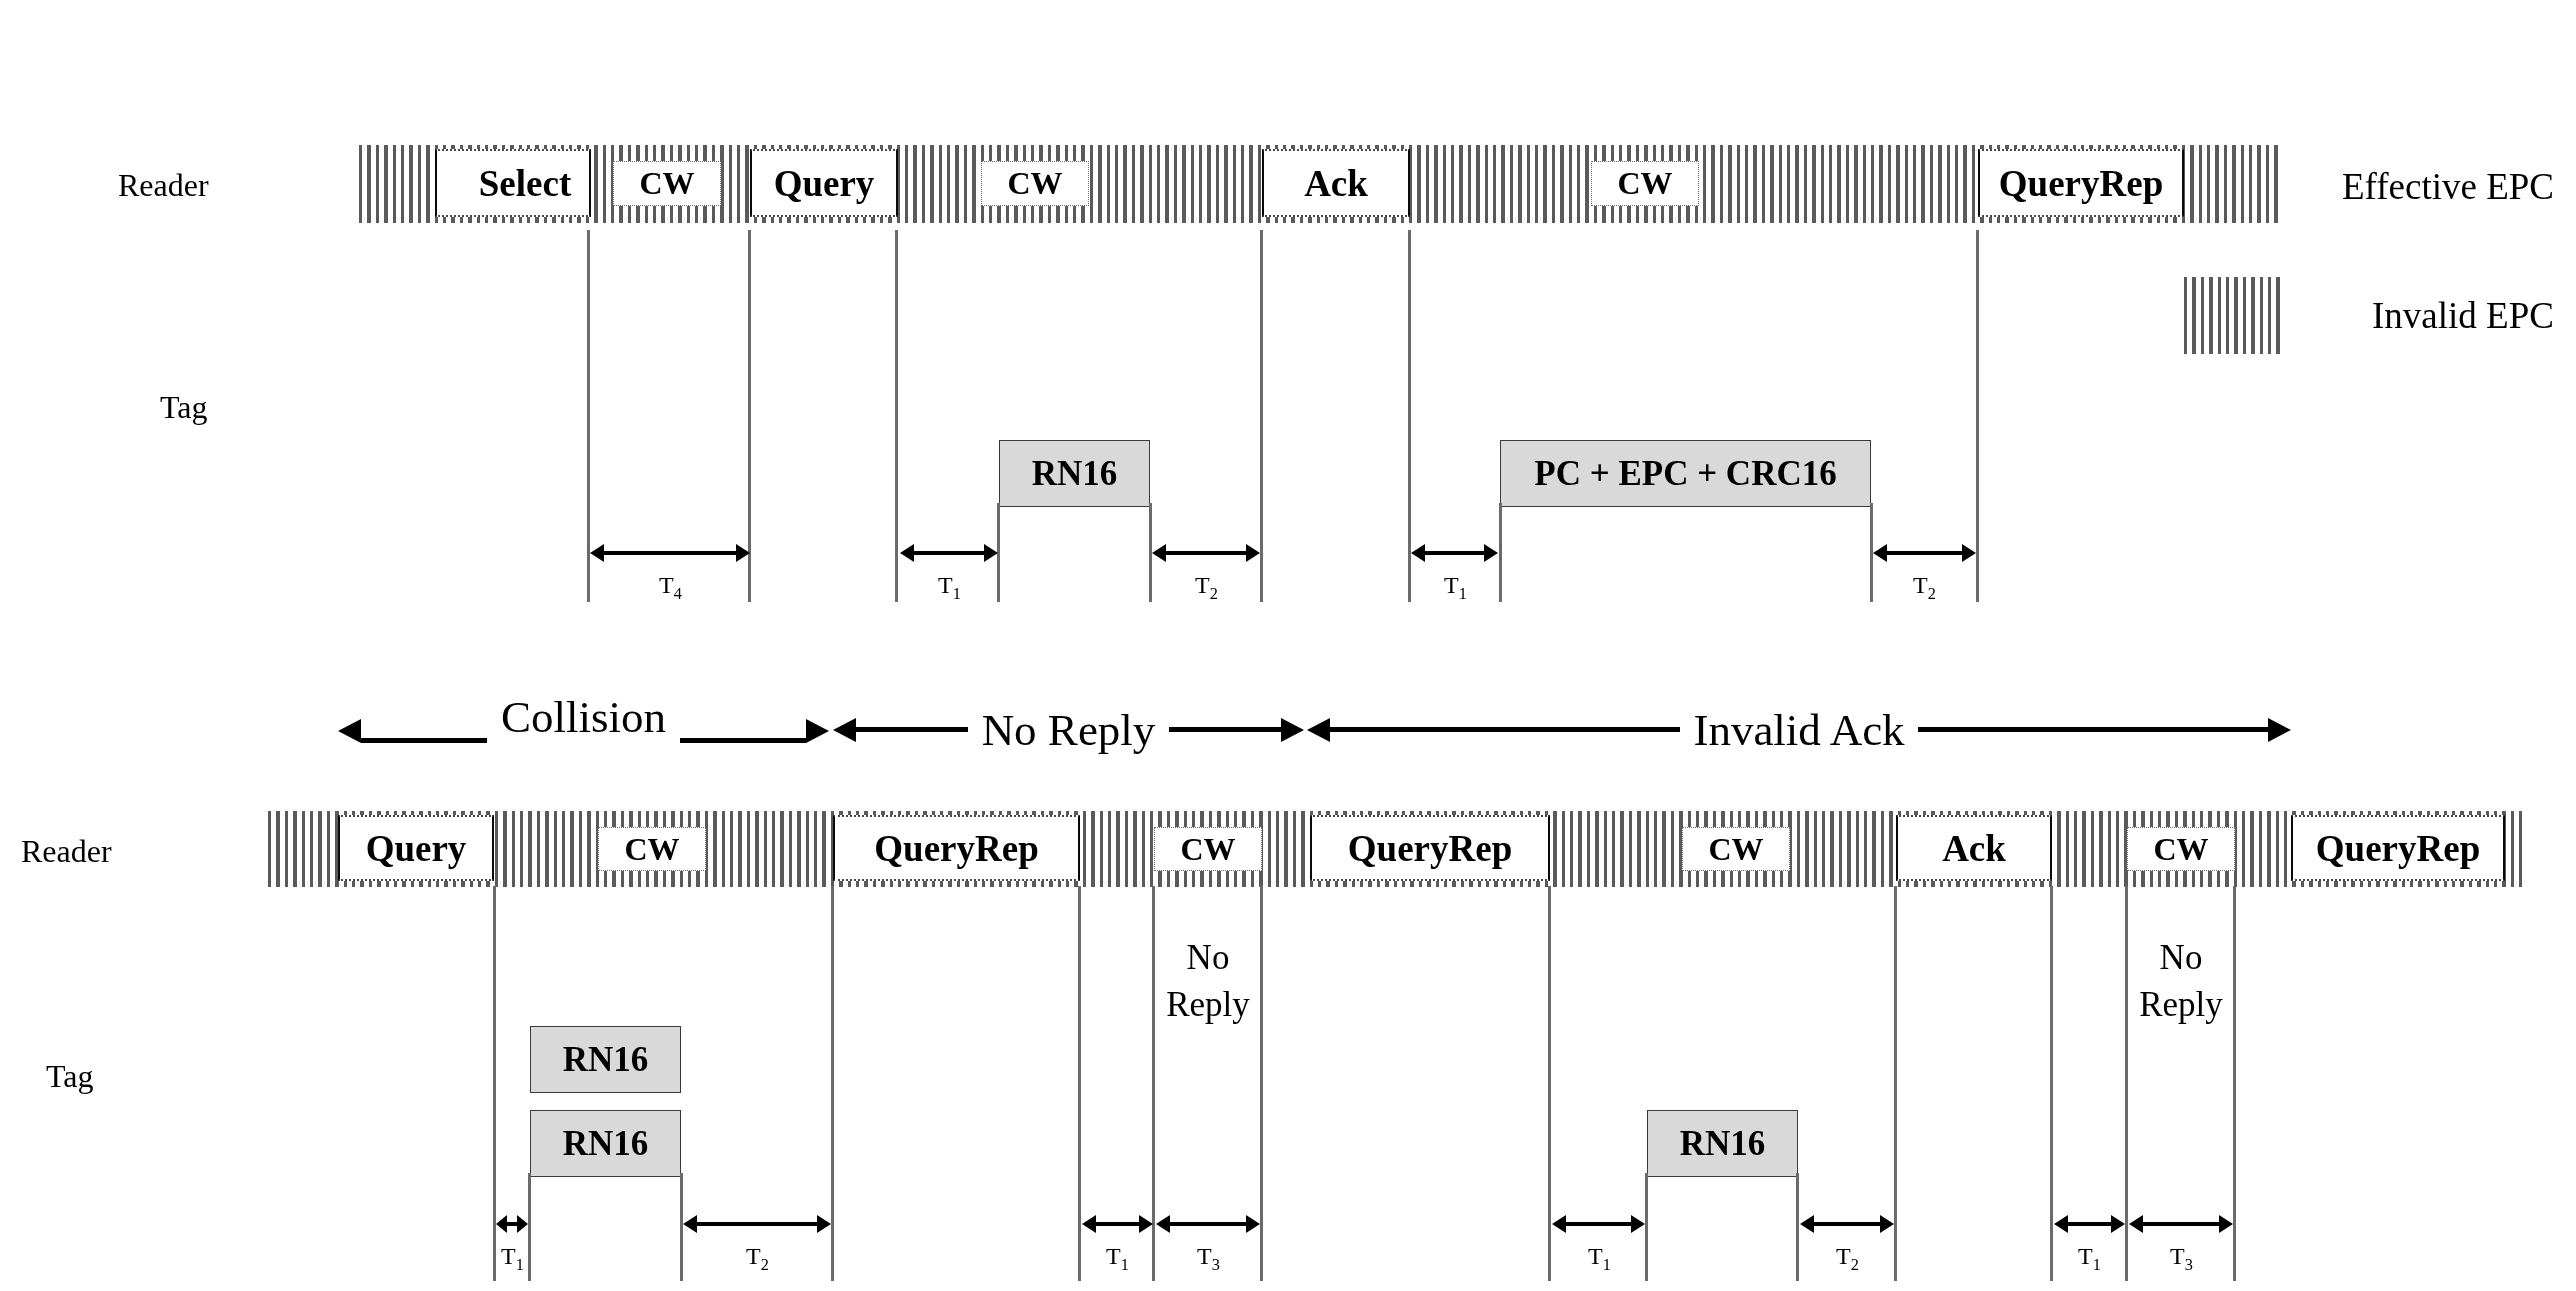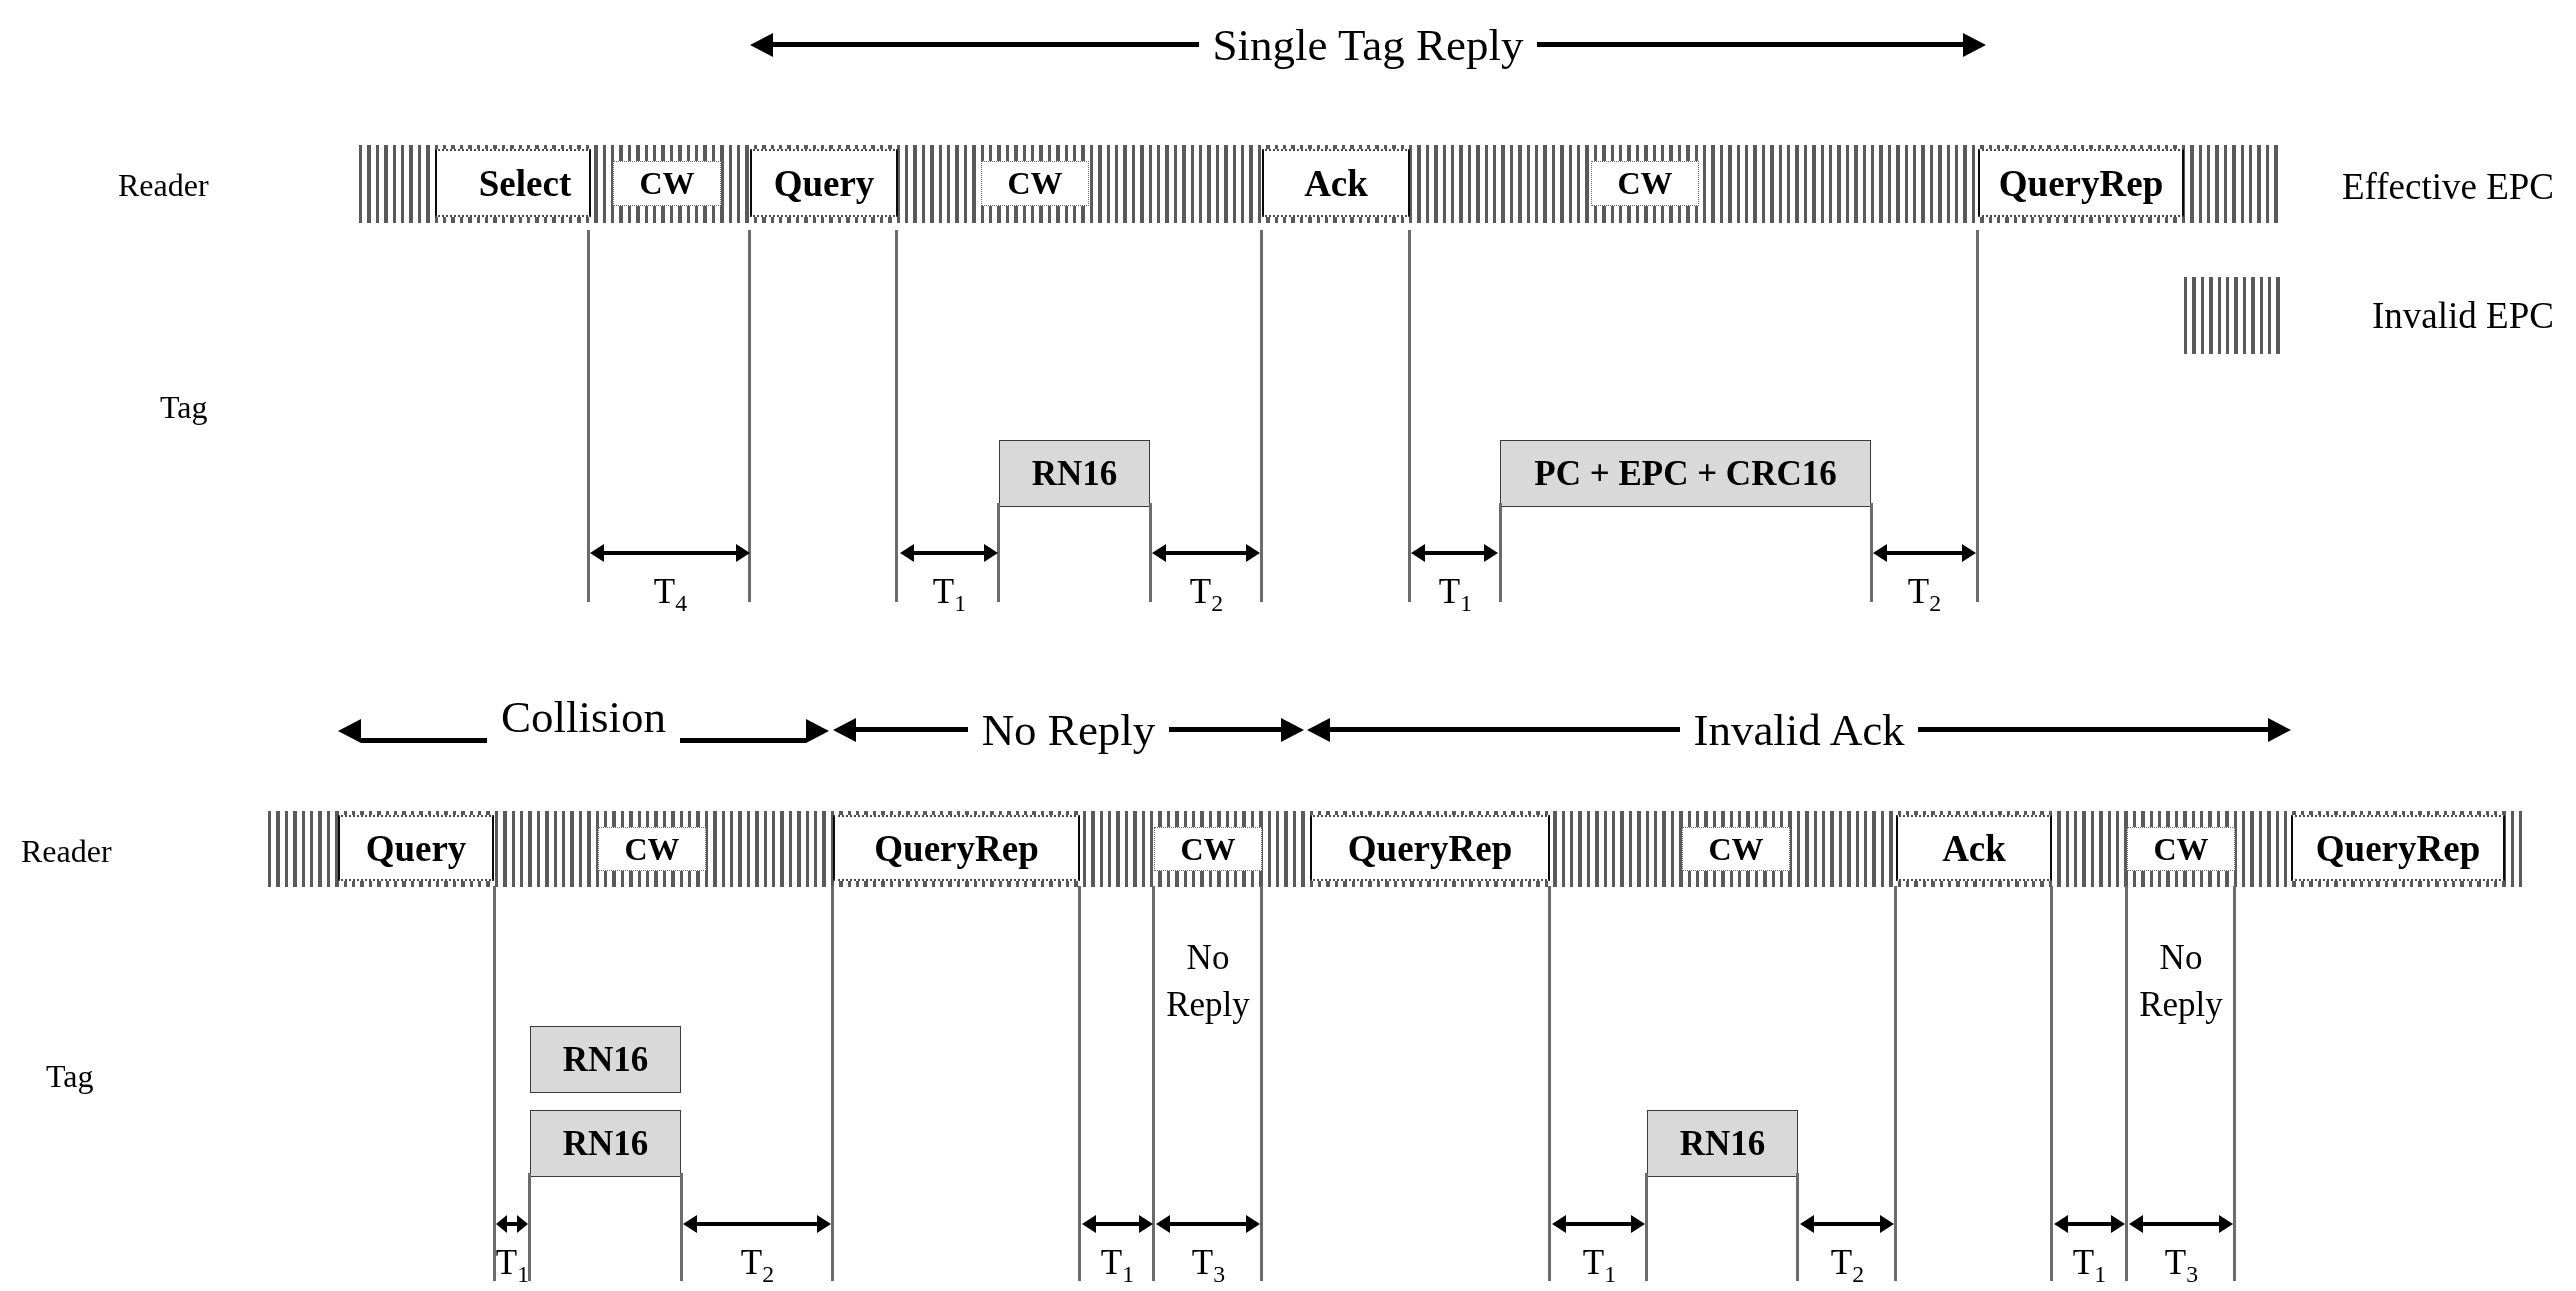"Single Tag Reply" div.darr { html: <div> <div></div> <div></div> <div>Single Tag Reply</div> <div></div> <div></div> </div> -> none }
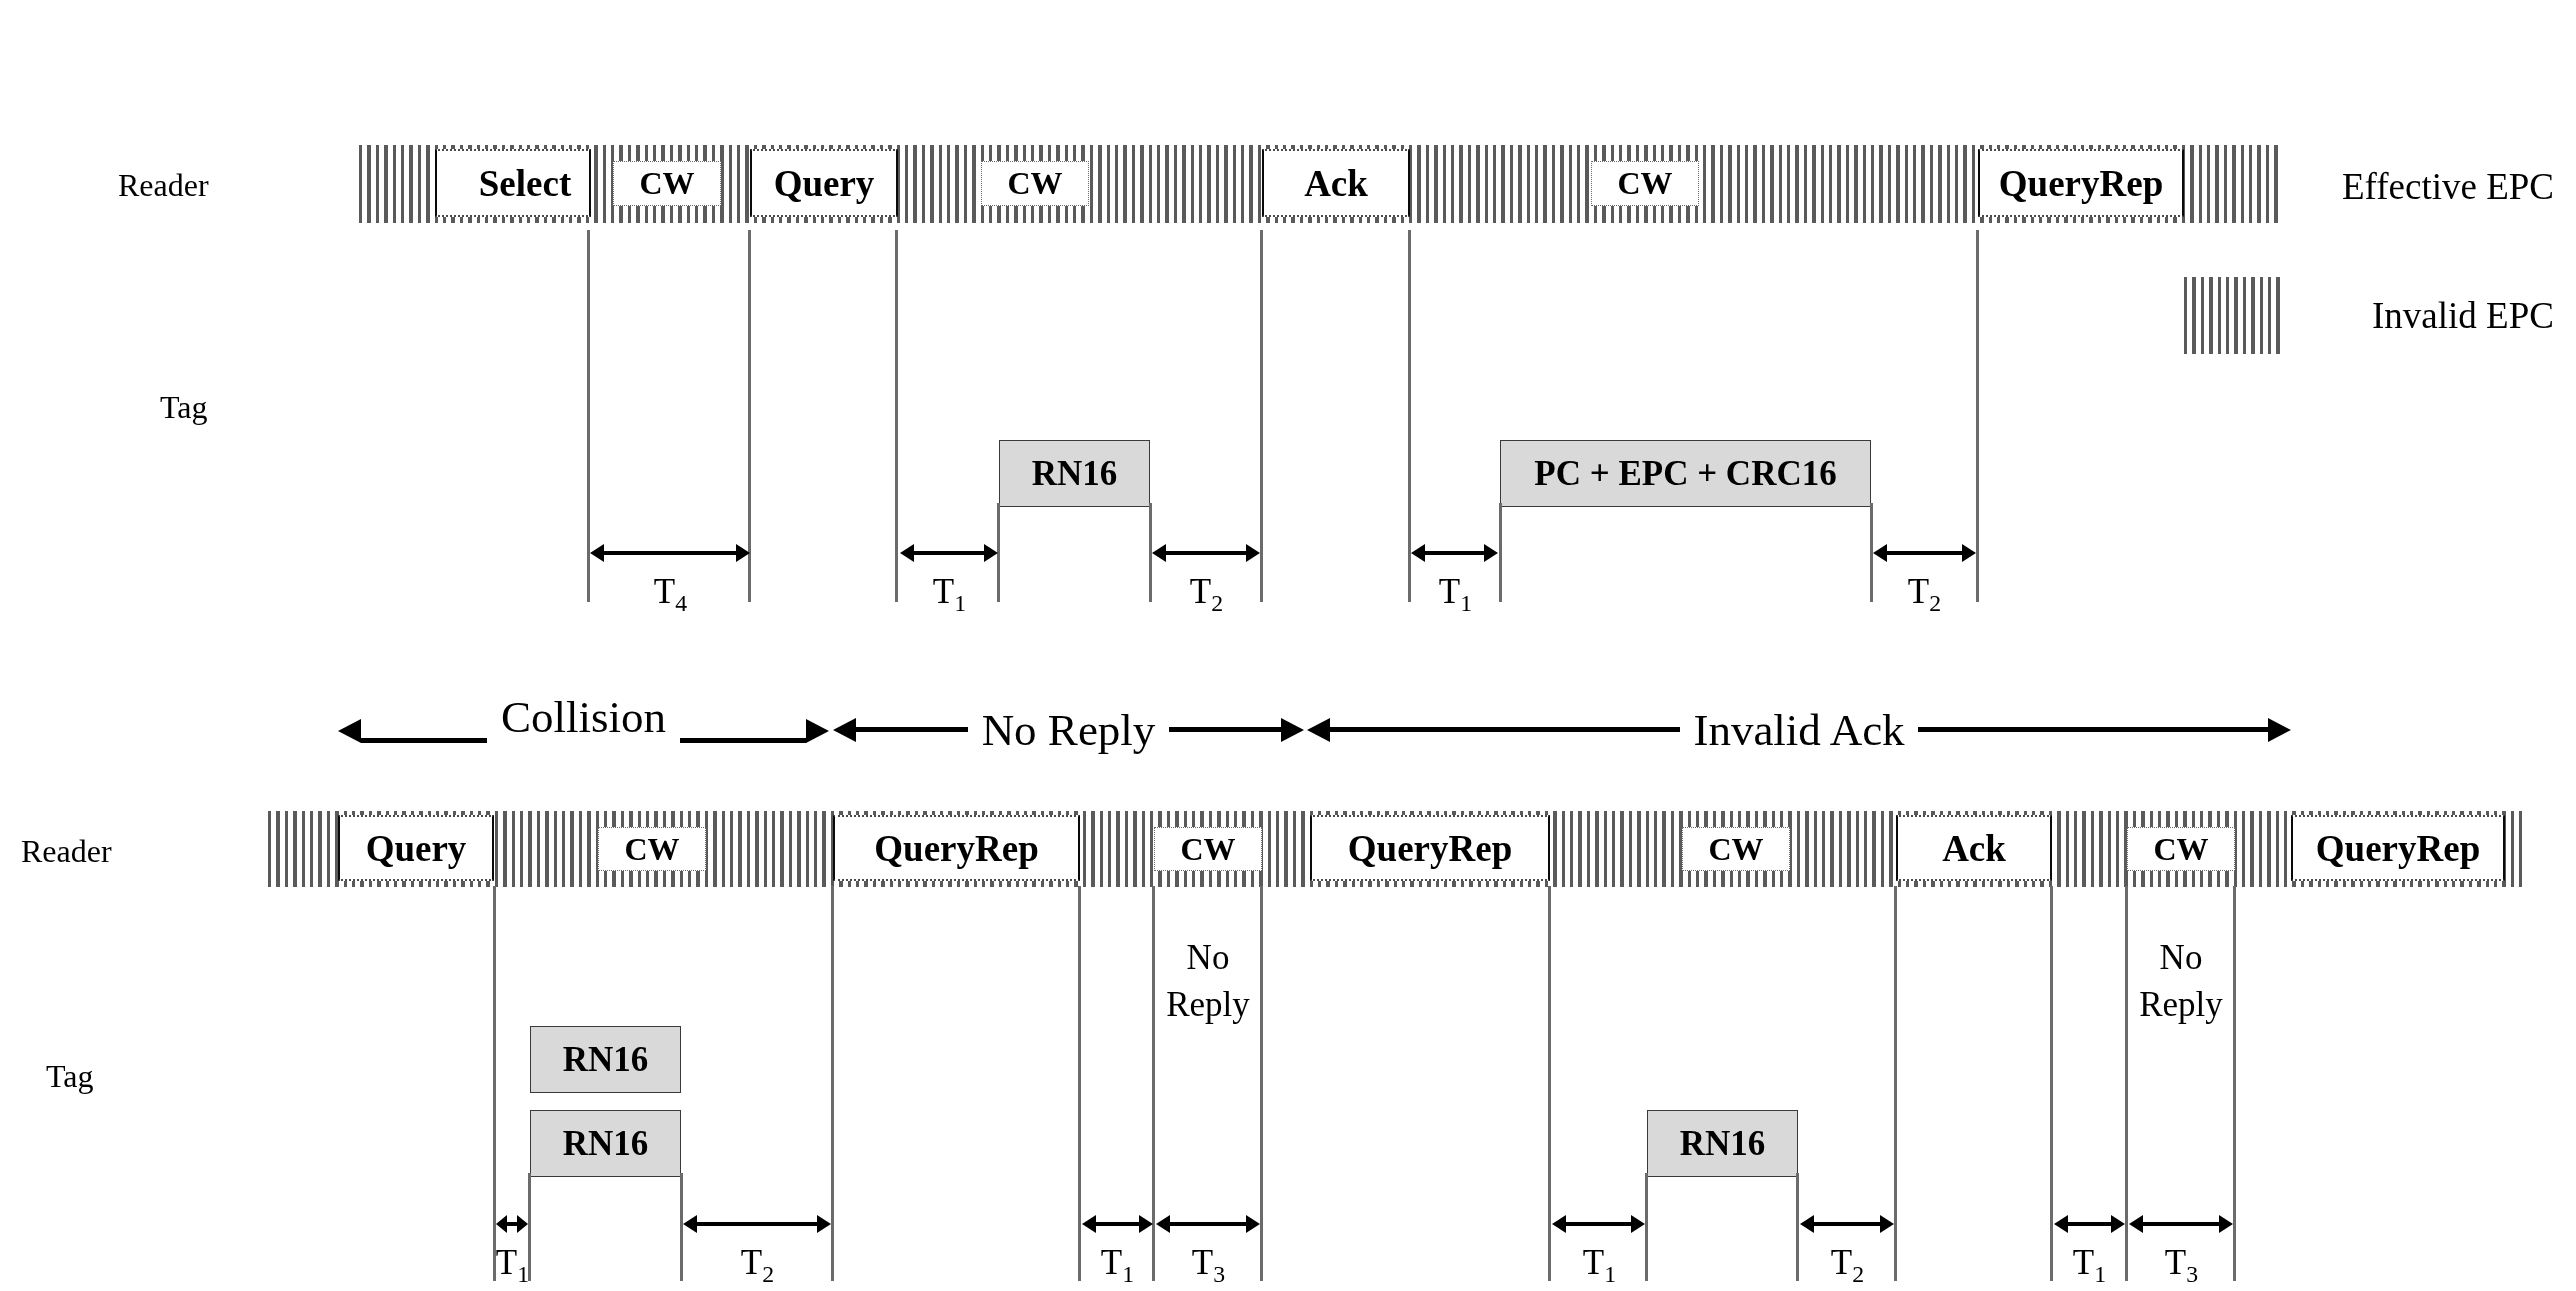"T4" .tl { font-size: 35px -> 24px }
